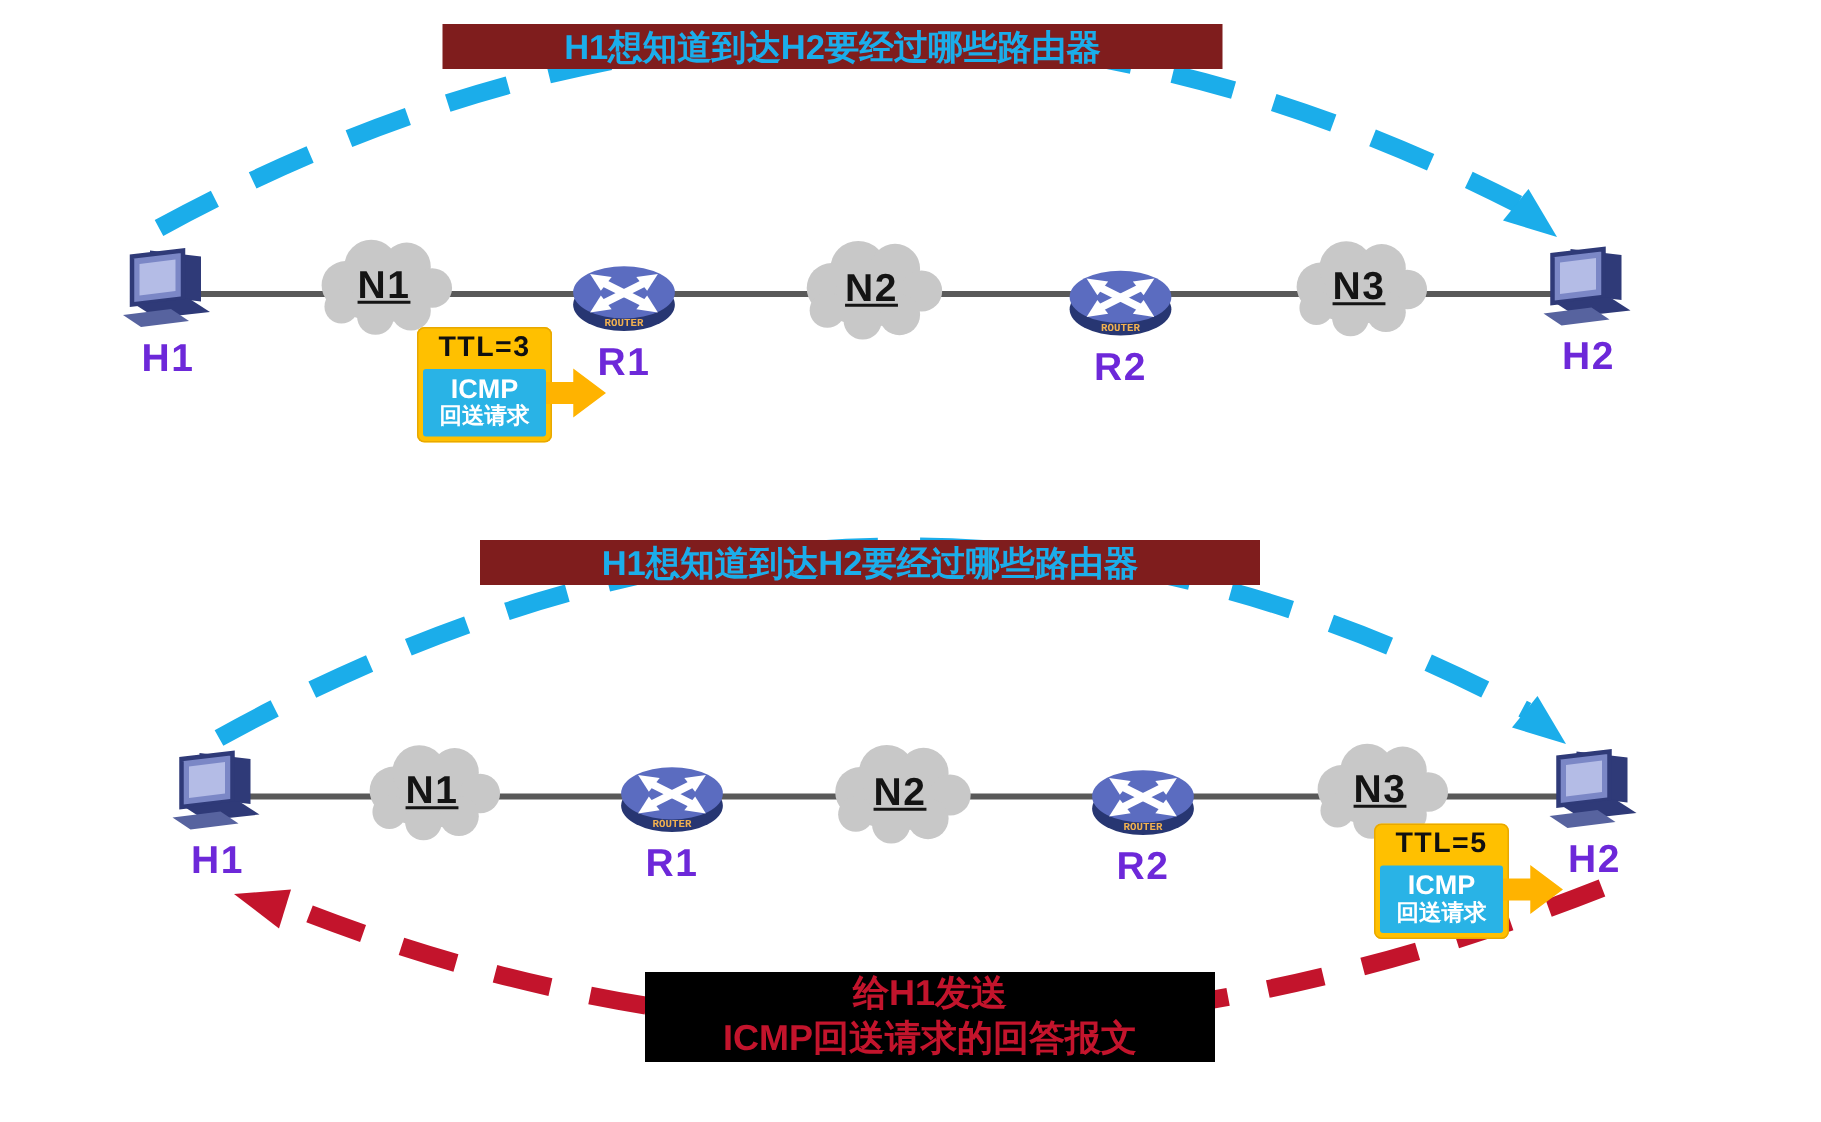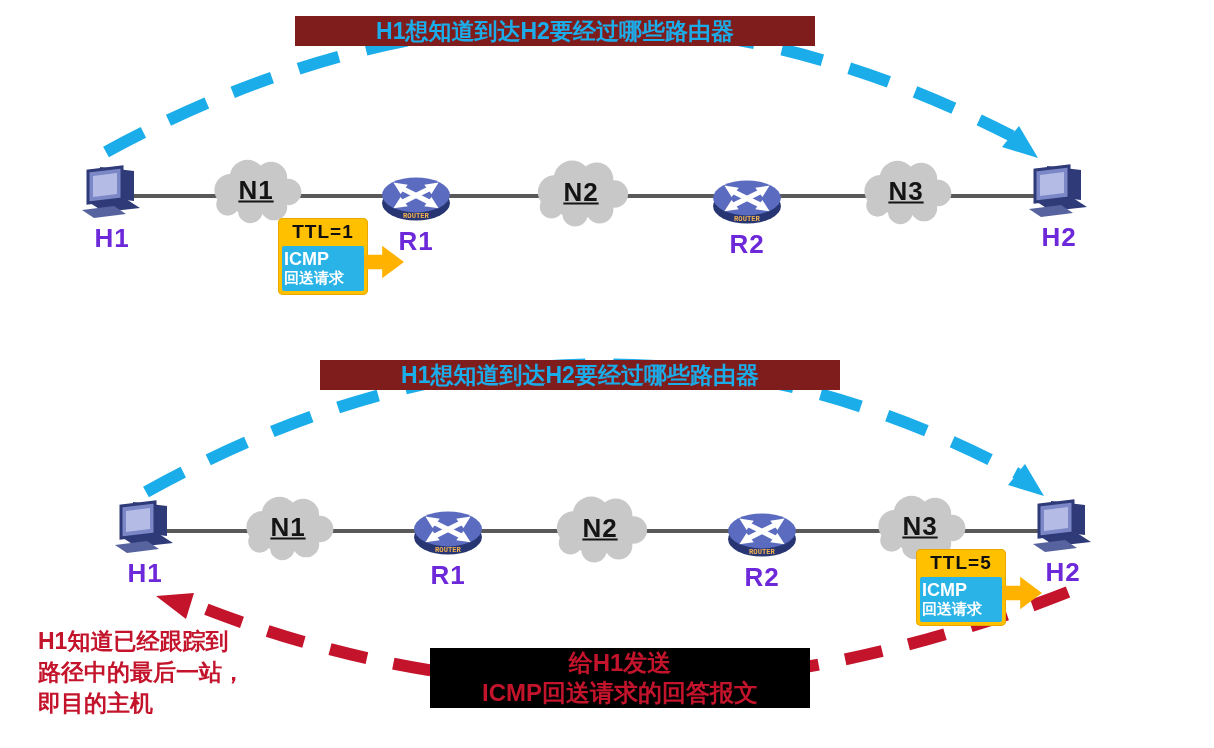"TTL=1" div.ttl { text: 1 -> 3 }
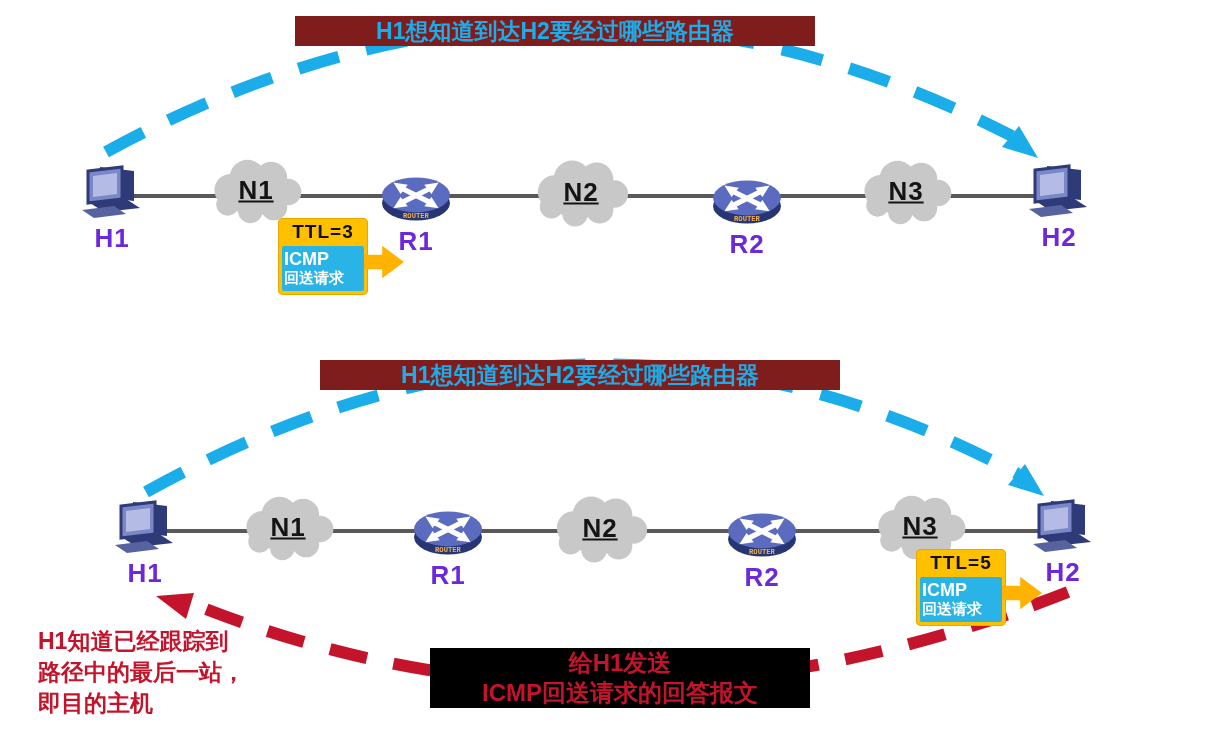"ICMP" .packet .icmp { text-align: none -> center }
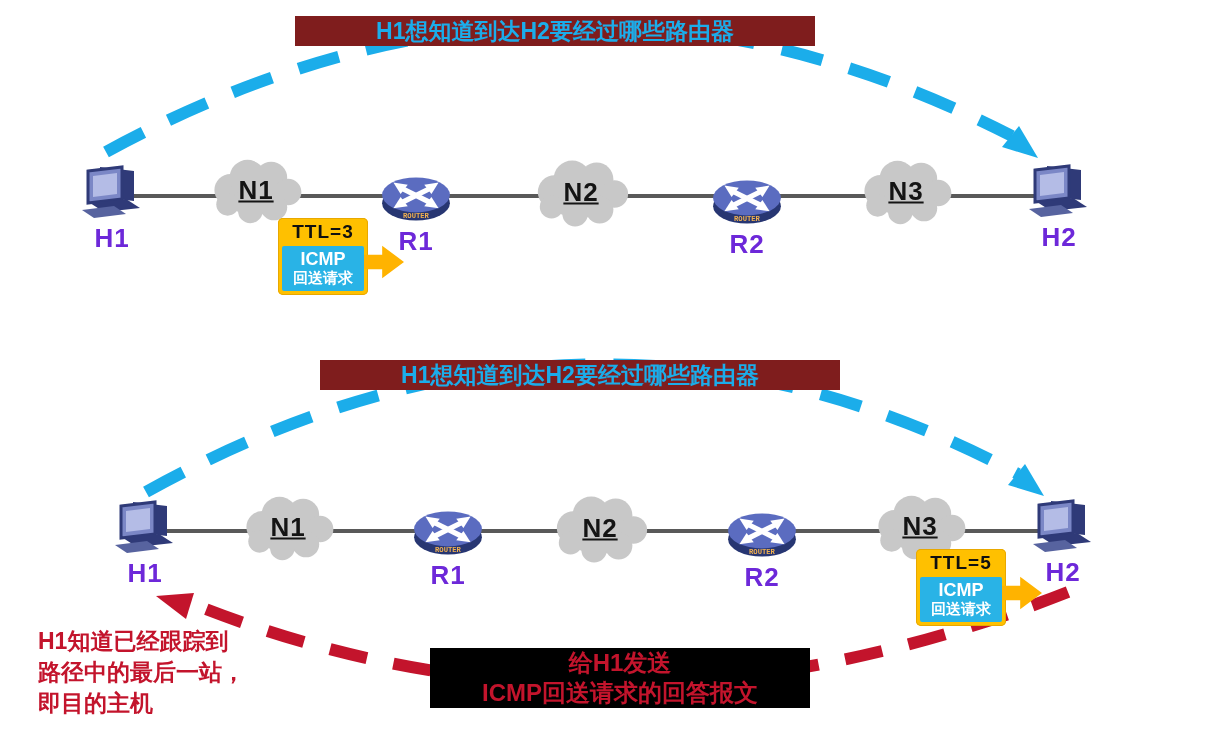"H1知道已经跟踪到" div.red-text { html: <div> <div>H1知道已经跟踪到</div> <div>路径中的最后一站，</div> <div>即目的主机</div> </div> -> none }
